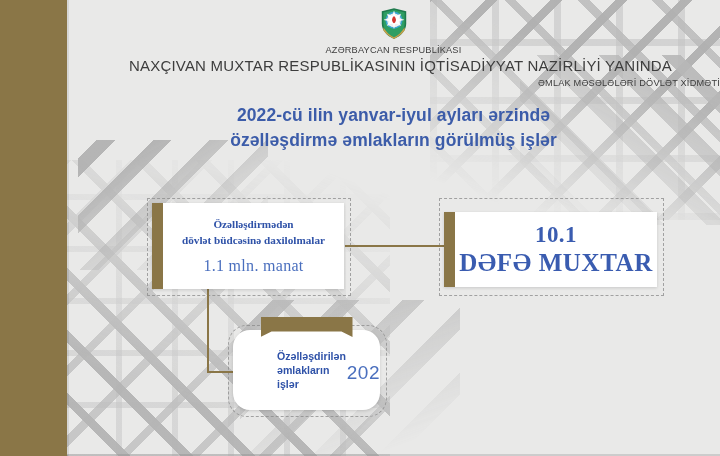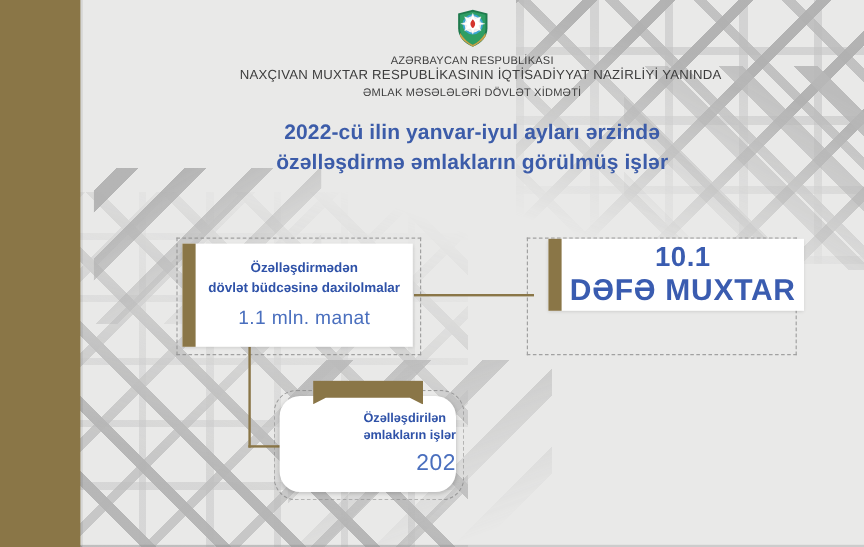"NAXÇIVAN MUXTAR RESPUBLİKASININ" .org-line.l2 { font-size: 11px -> 15px }
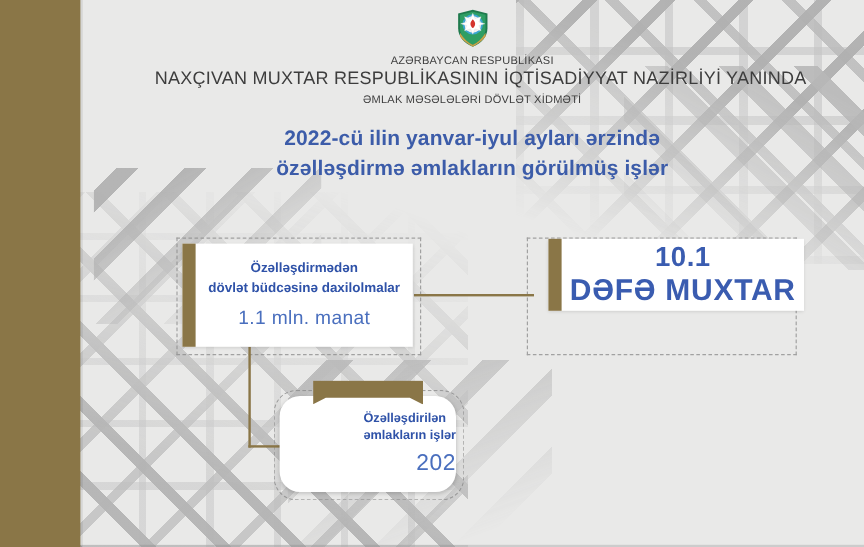"ƏMLAK MƏSƏLƏLƏRİ DÖVLƏT XİDMƏTİ" .org-line.l3 { text-align: none -> right }
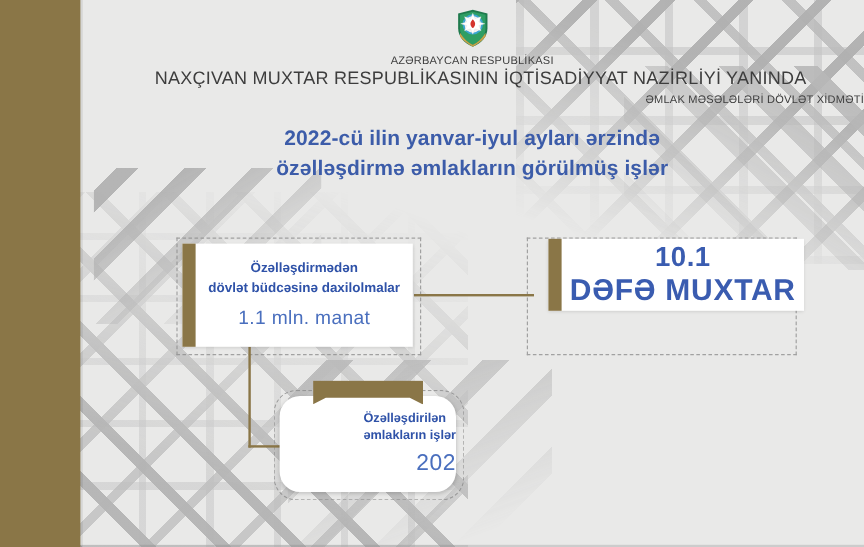"Özəlləşdirmədən" .card-body { font-family: none -> Liberation Serif, serif }
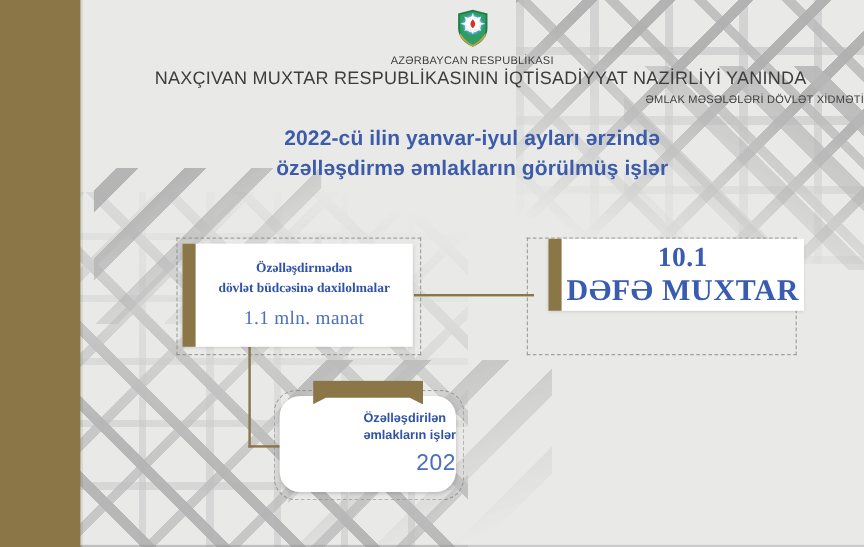"10.1" #card-growth { height: 60px -> 75px; margin-left: 13px -> none; top: 199px -> 212px }
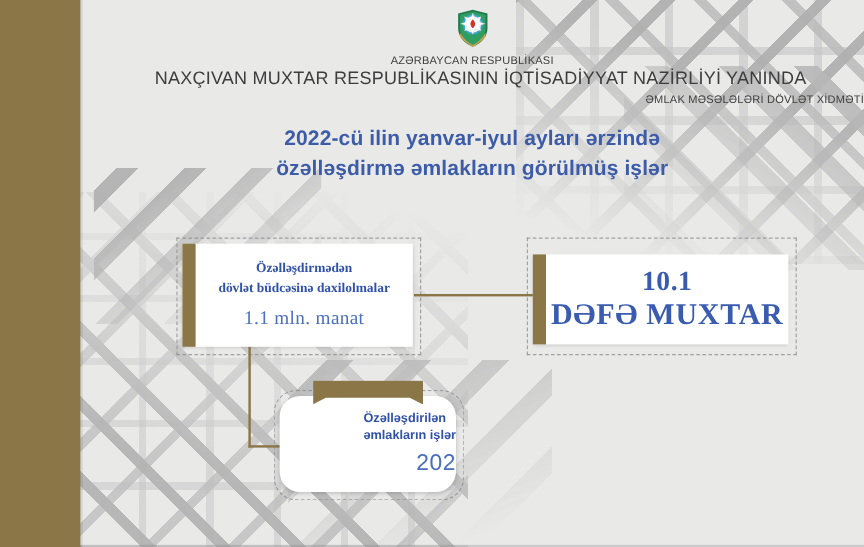"Özəlləşdirilən" #card-count .cbody { align-items: flex-end -> center; flex-direction: column -> row }
